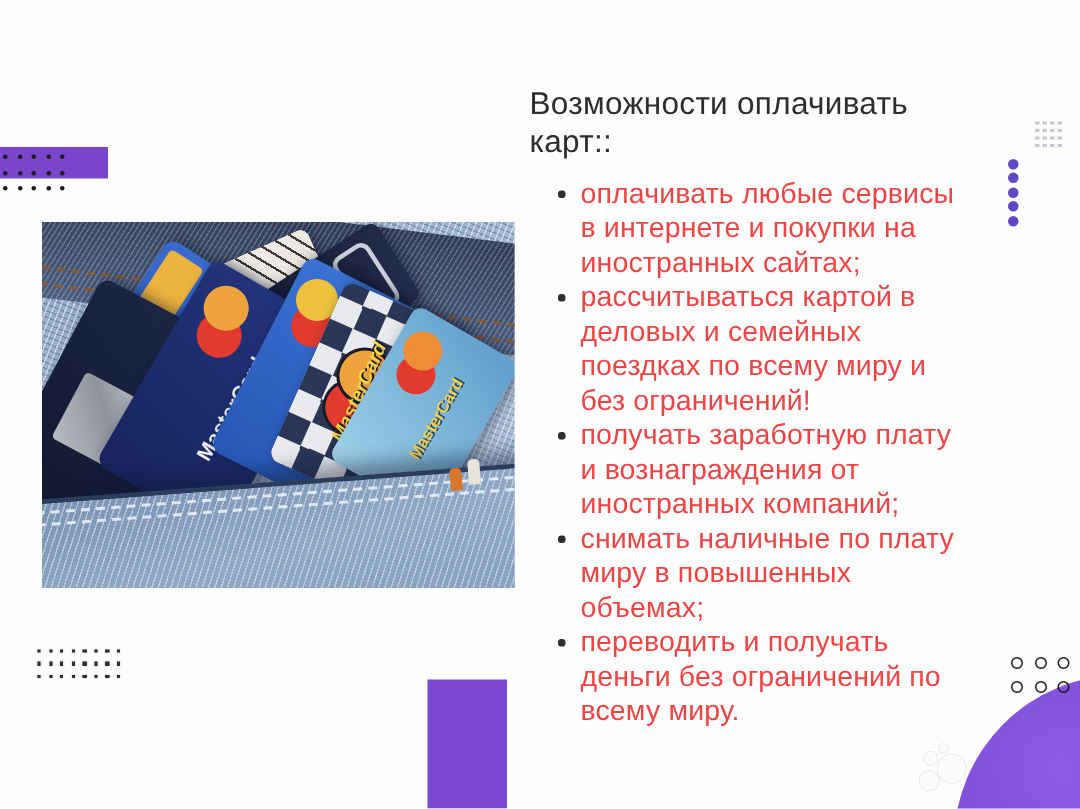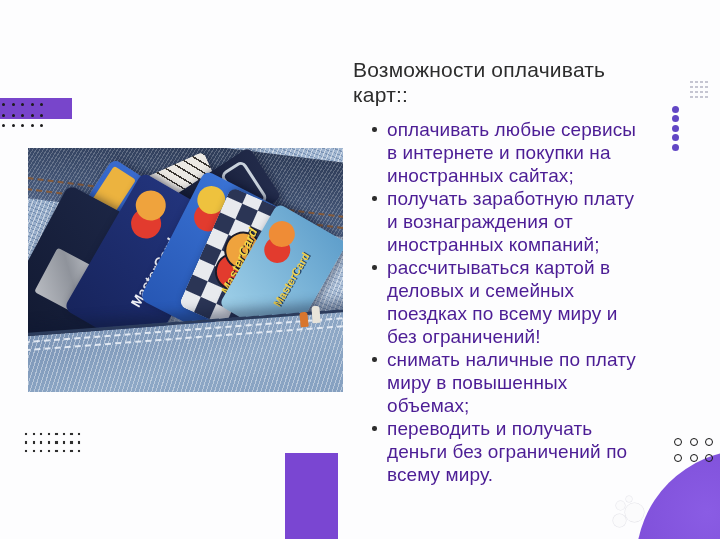"оплачивать любые сервисы" .bullets li { color: #4c1d95 -> #ef4444 }
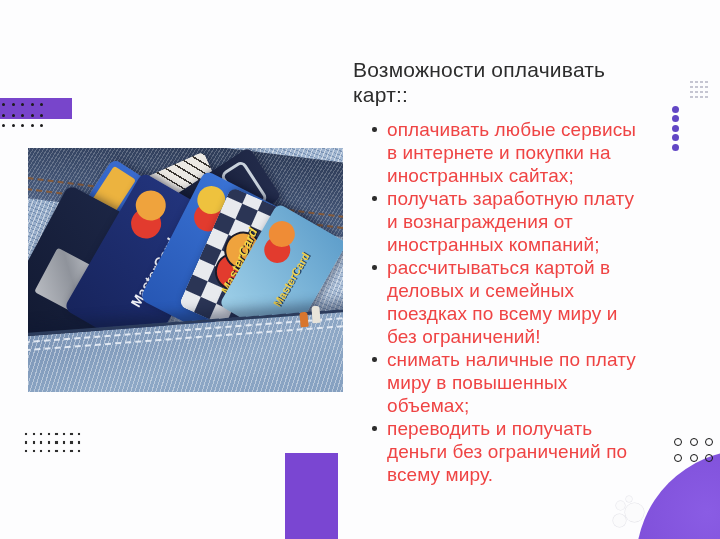"получать заработную плату" li { order: before "рассчитываться картой в" -> after "рассчитываться картой в" }
